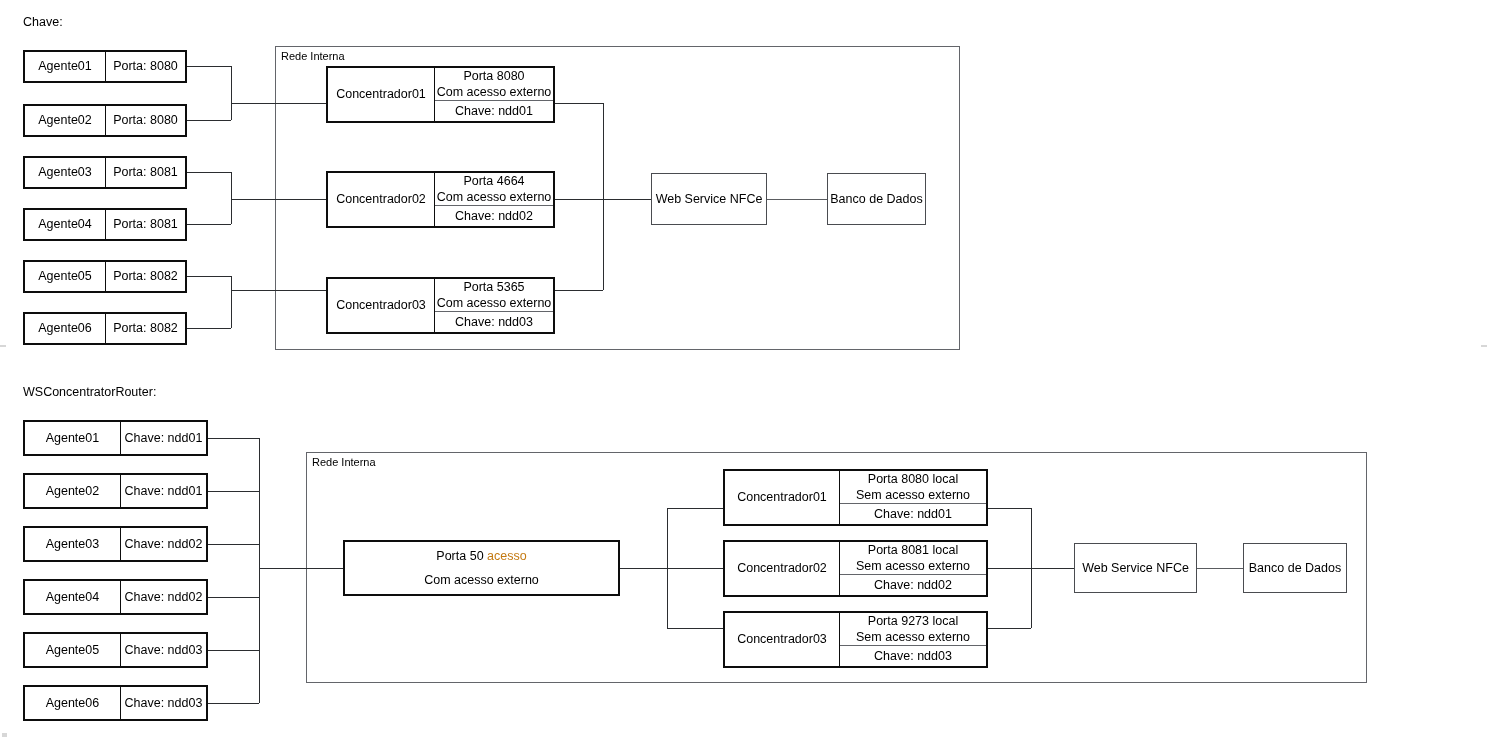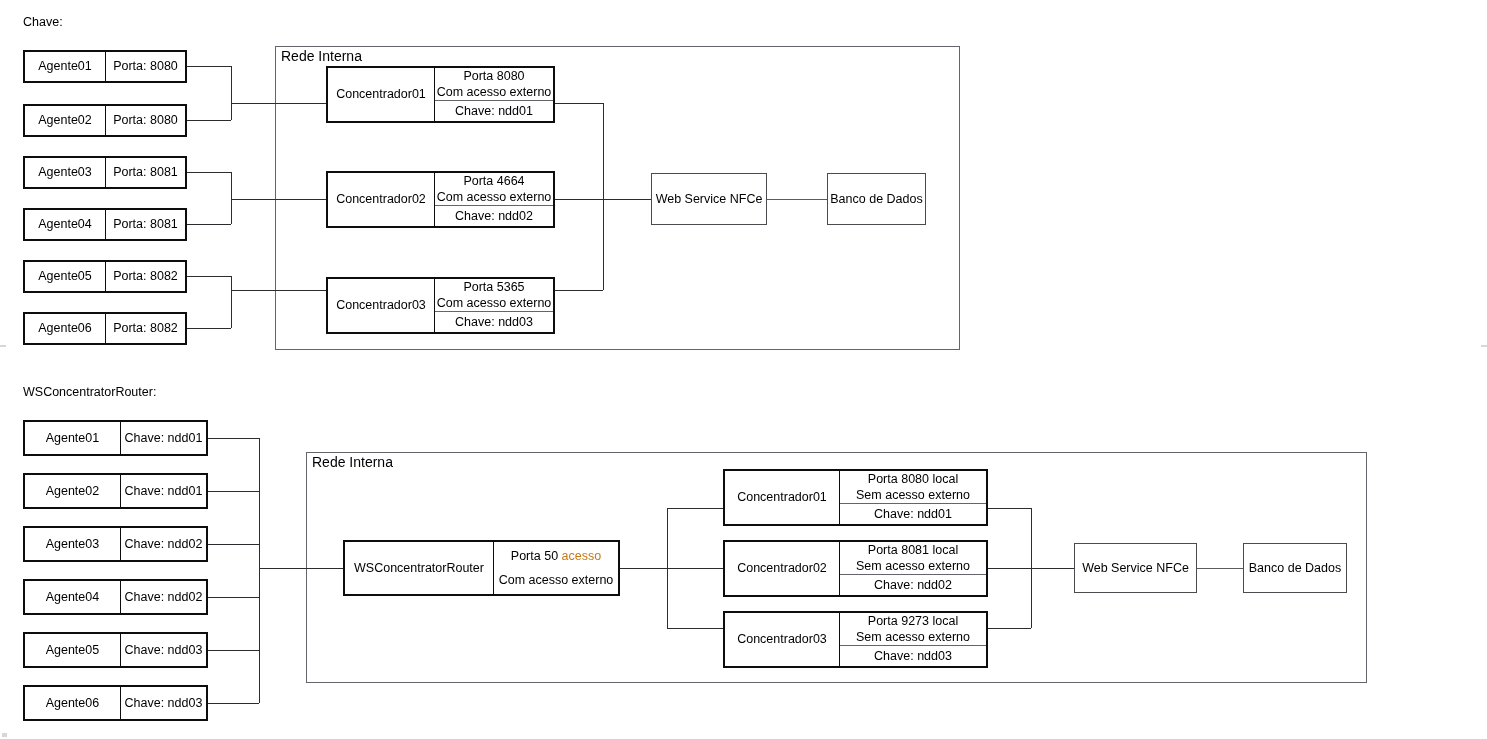"Rede Interna" .zone-label { font-size: 14px -> 11px }
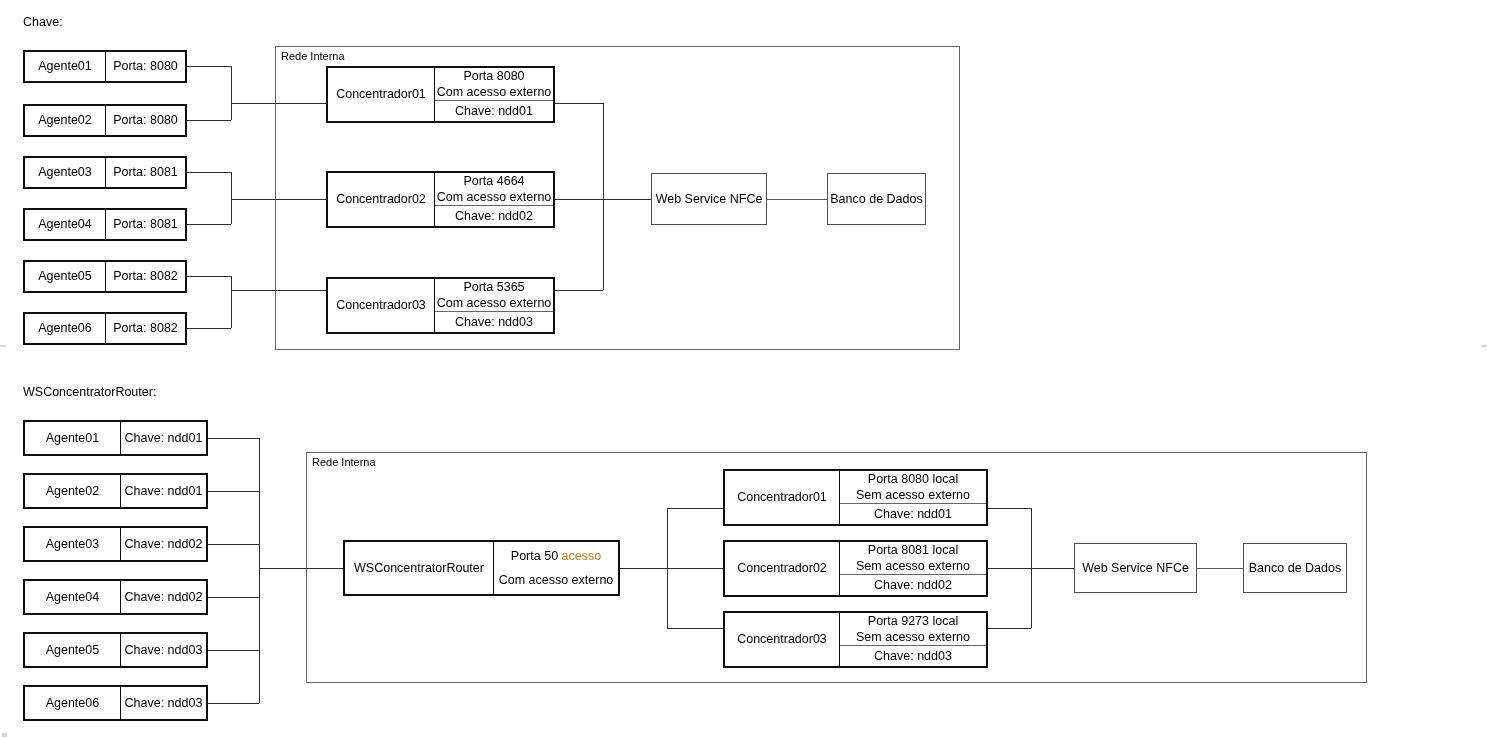"WSConcentratorRouter" div.name { html: <div>WSConcentratorRouter</div> -> none }
